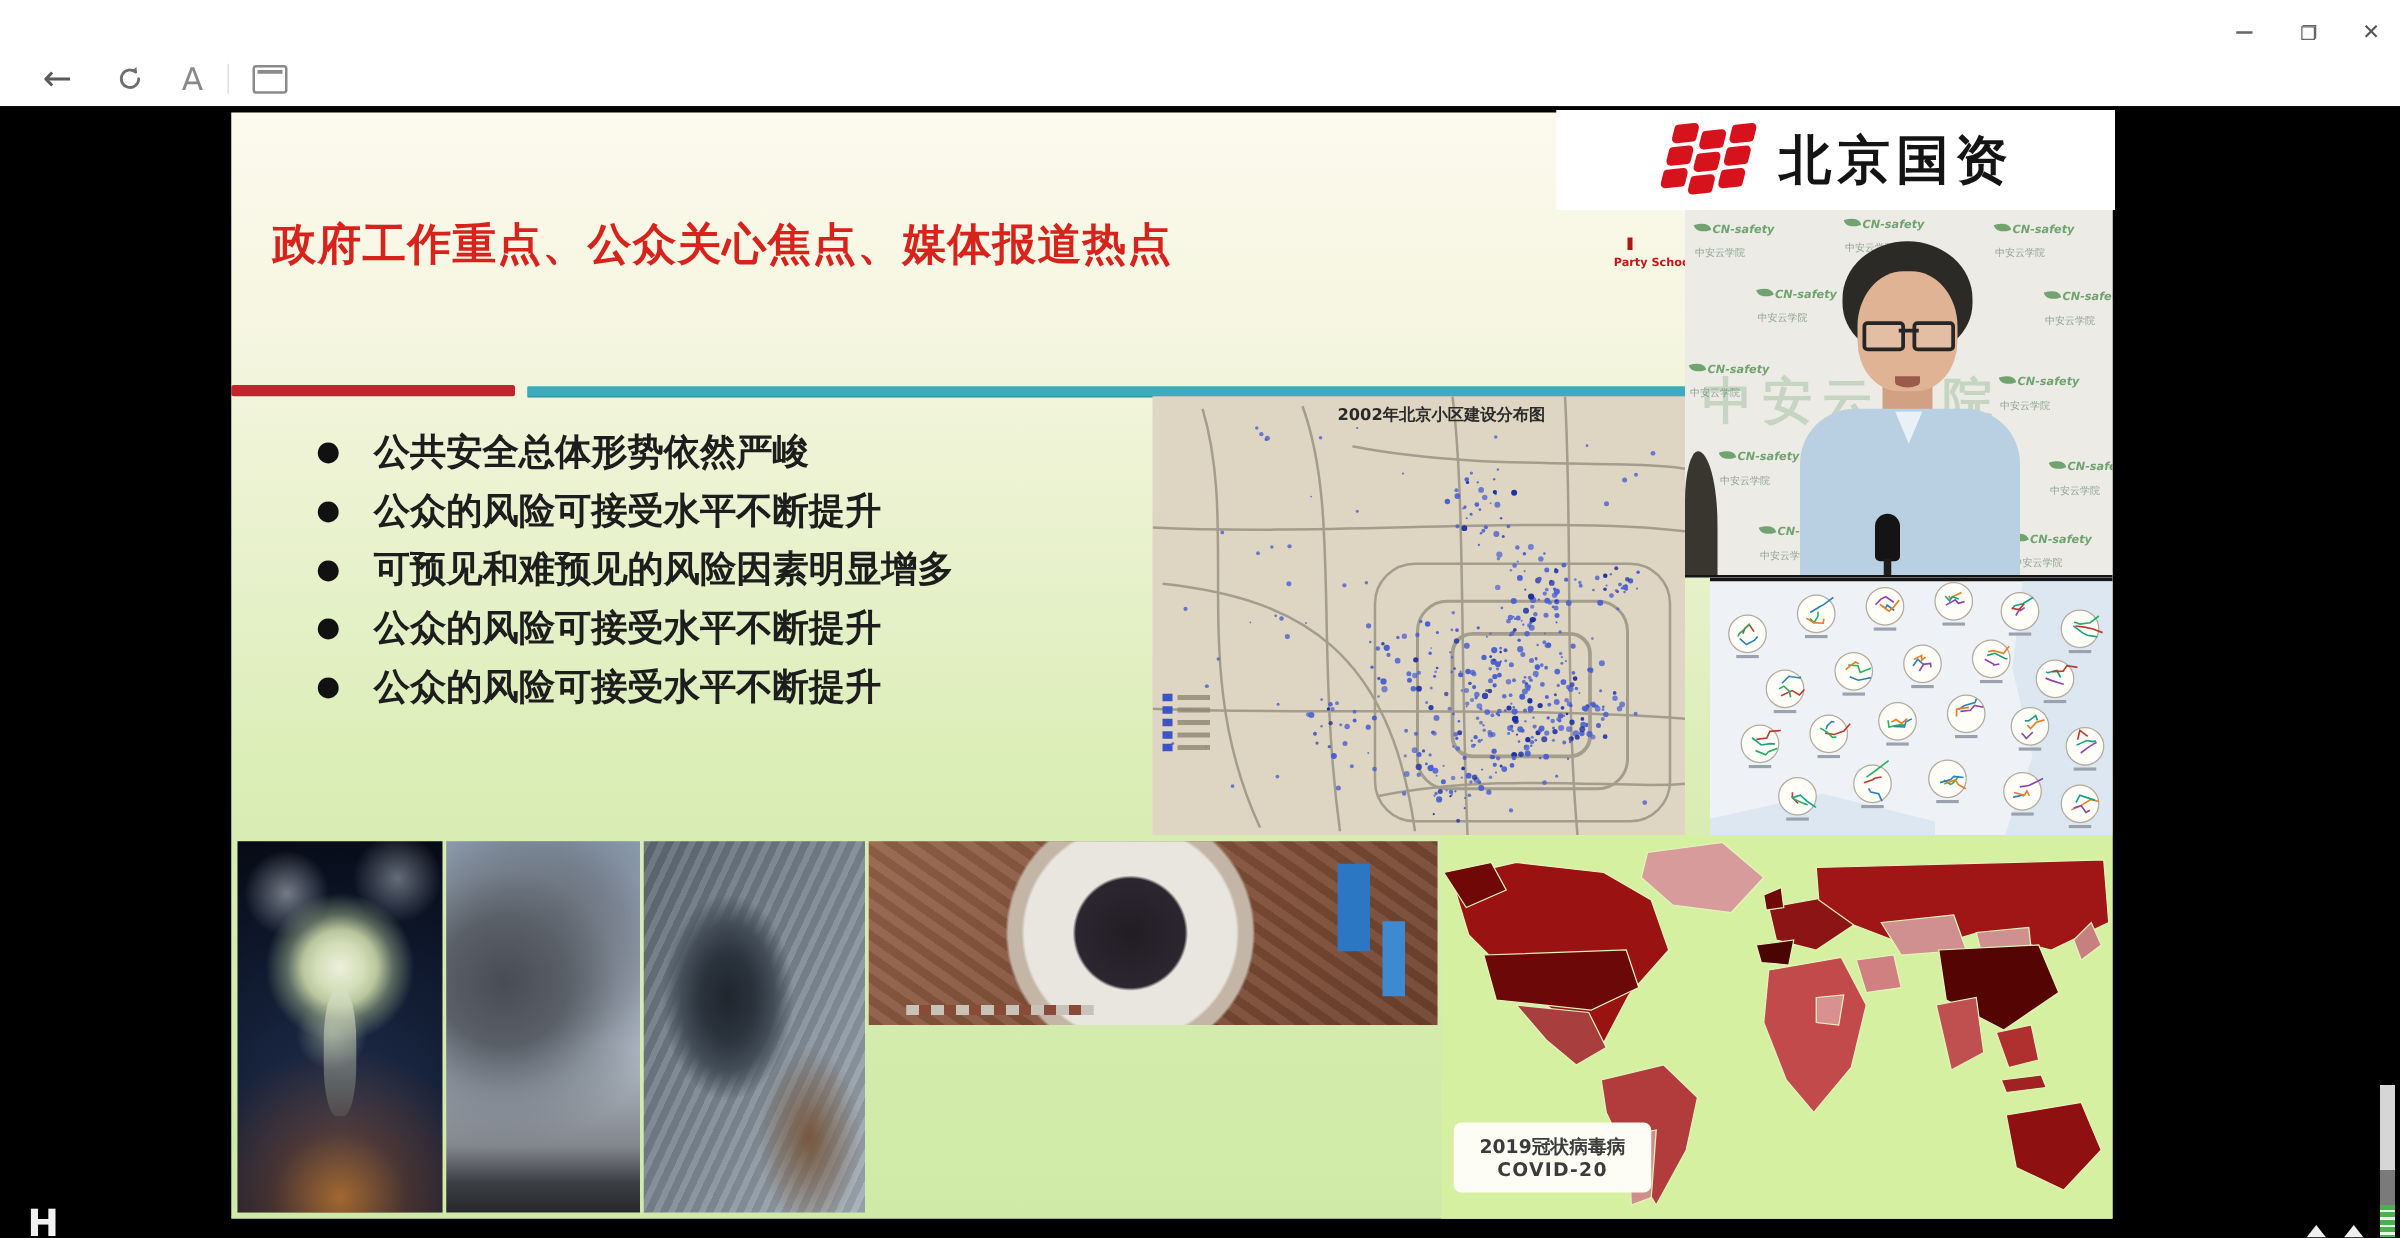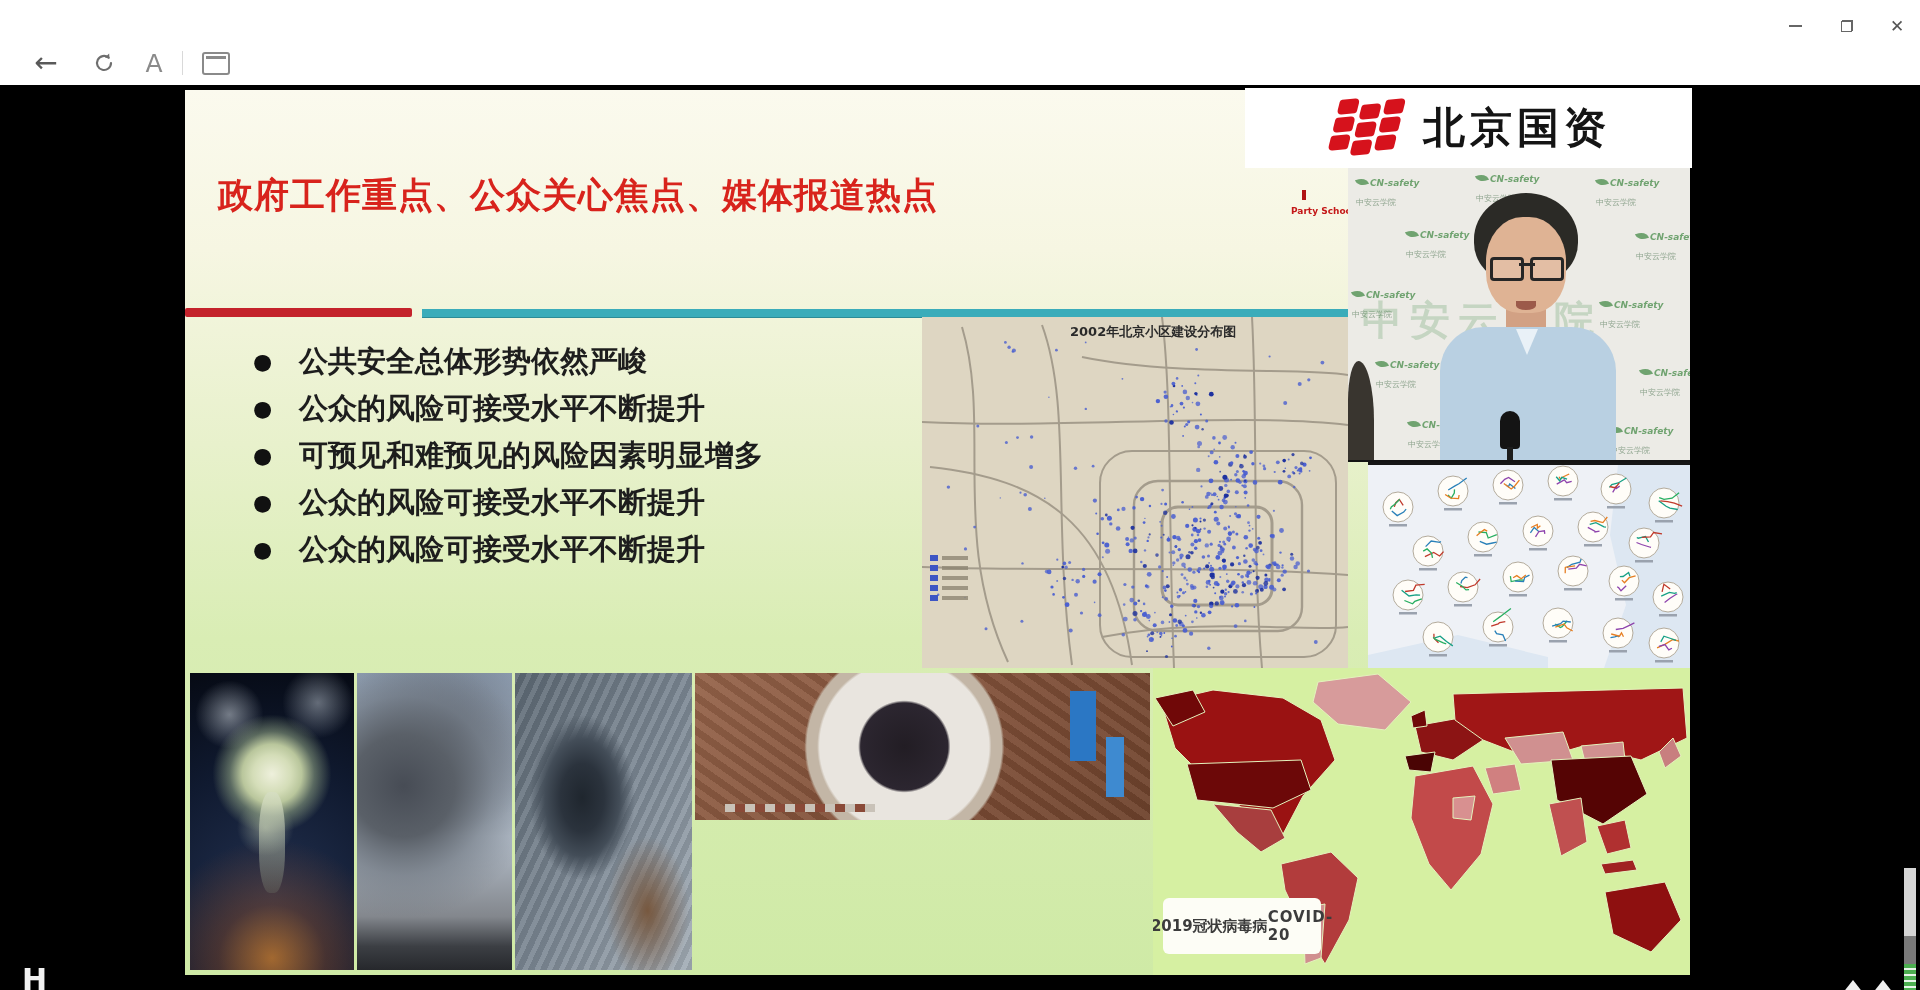"2019冠状病毒病" .covid-label { flex-direction: none -> column }
